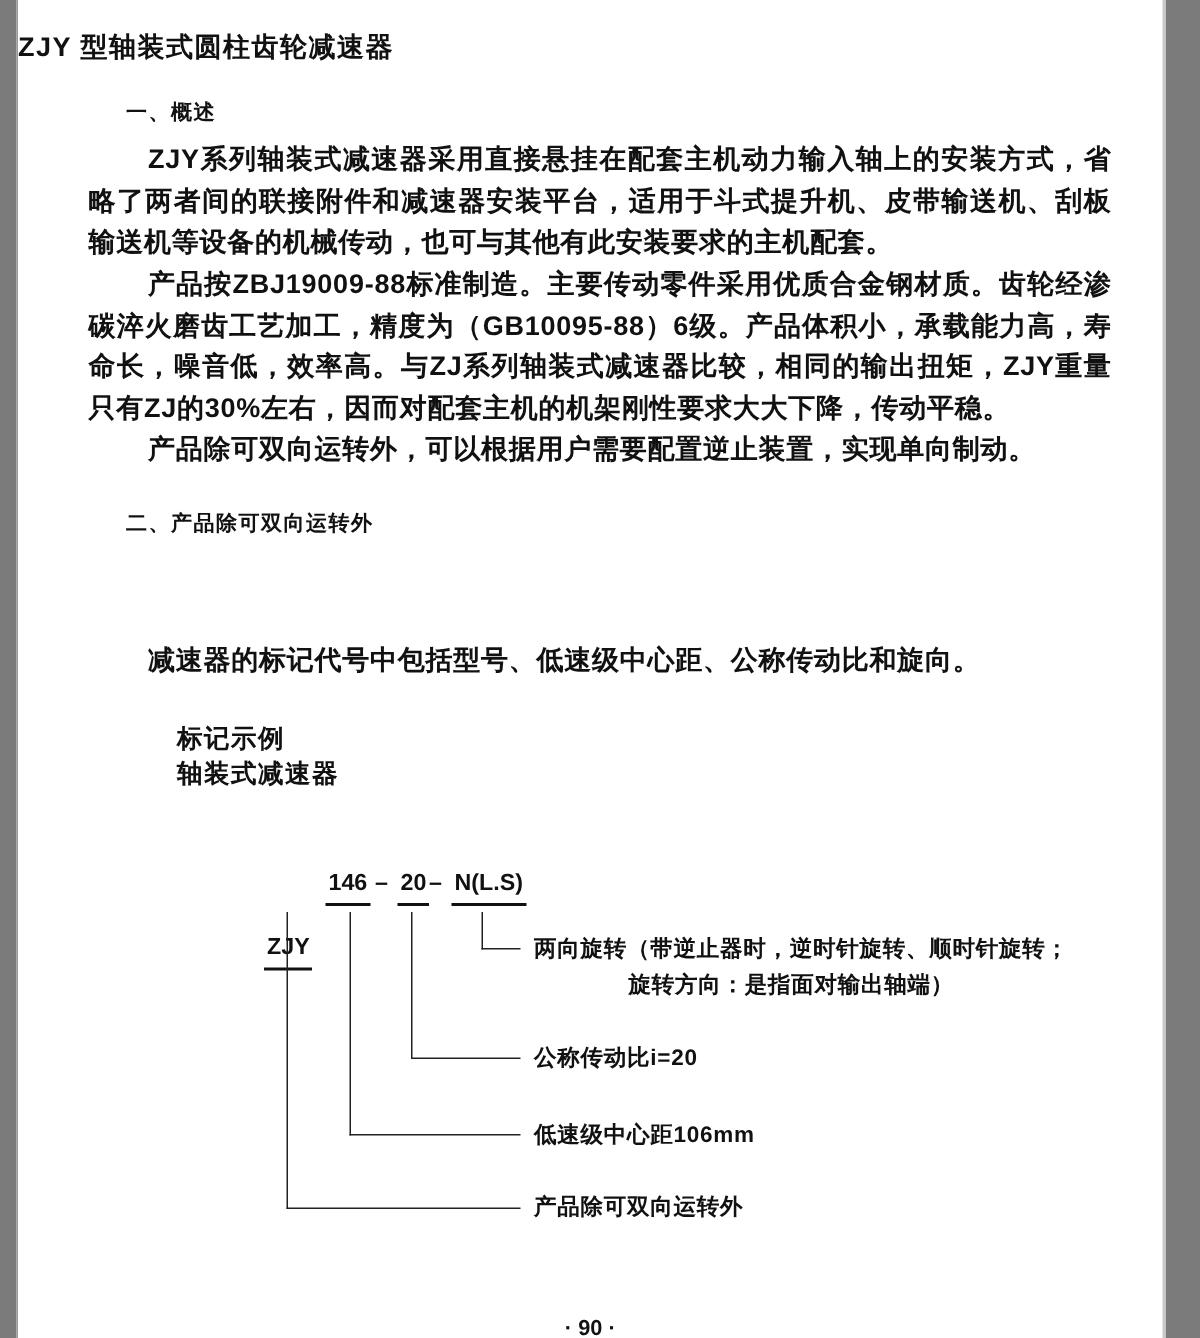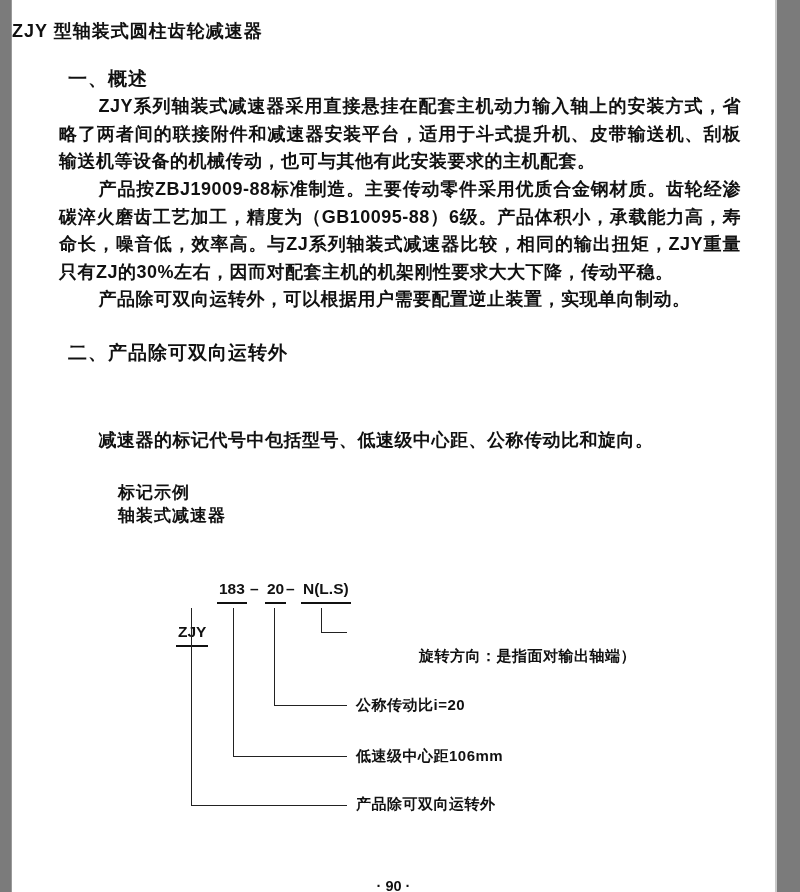"一、概述" .sec-heading { font-size: 19px -> 14px; left: 56px -> 72px }
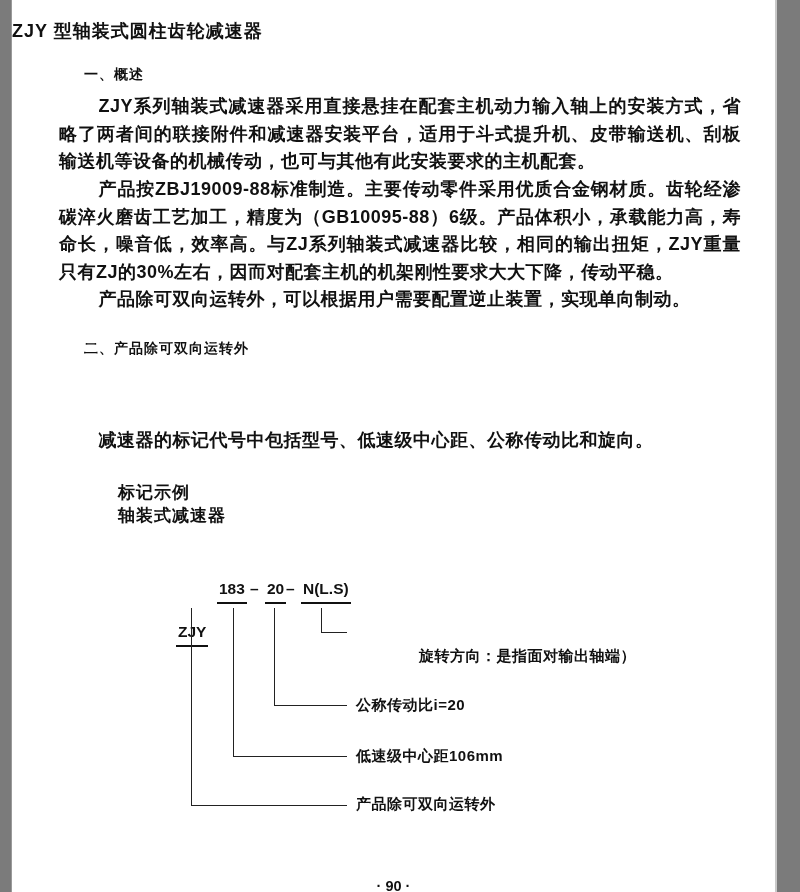"183" span.seg { text: 183 -> 146 }
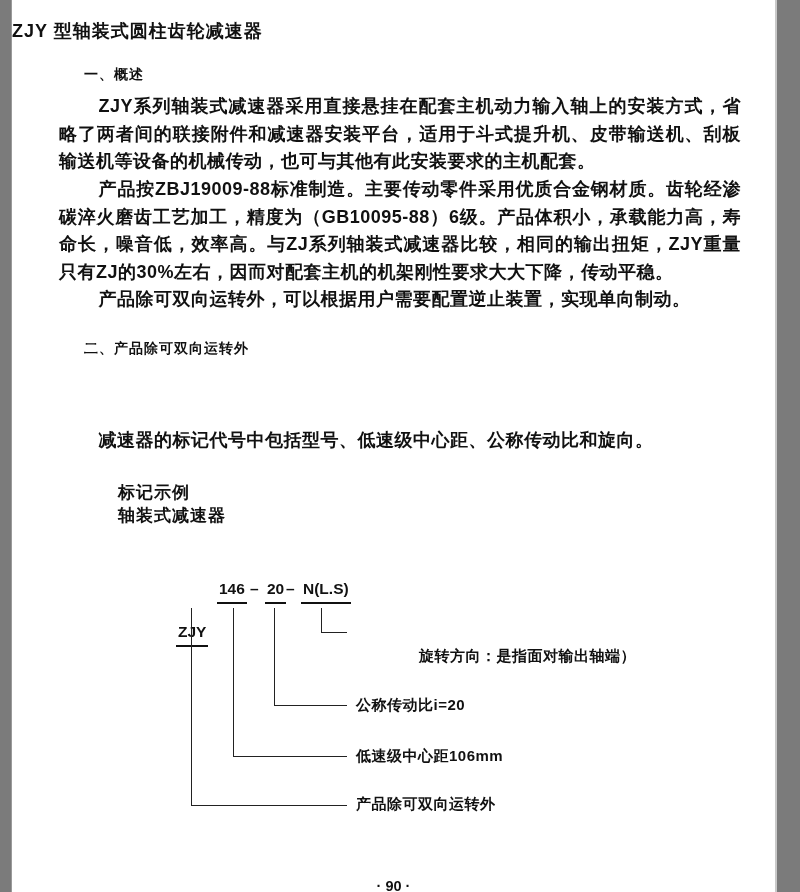"两向旋转（带逆止器时，逆时针旋转、顺时针旋转；" div.callout { html: none -> <div>两向旋转（带逆止器时，逆时针旋转、顺时针旋转；</div> }
